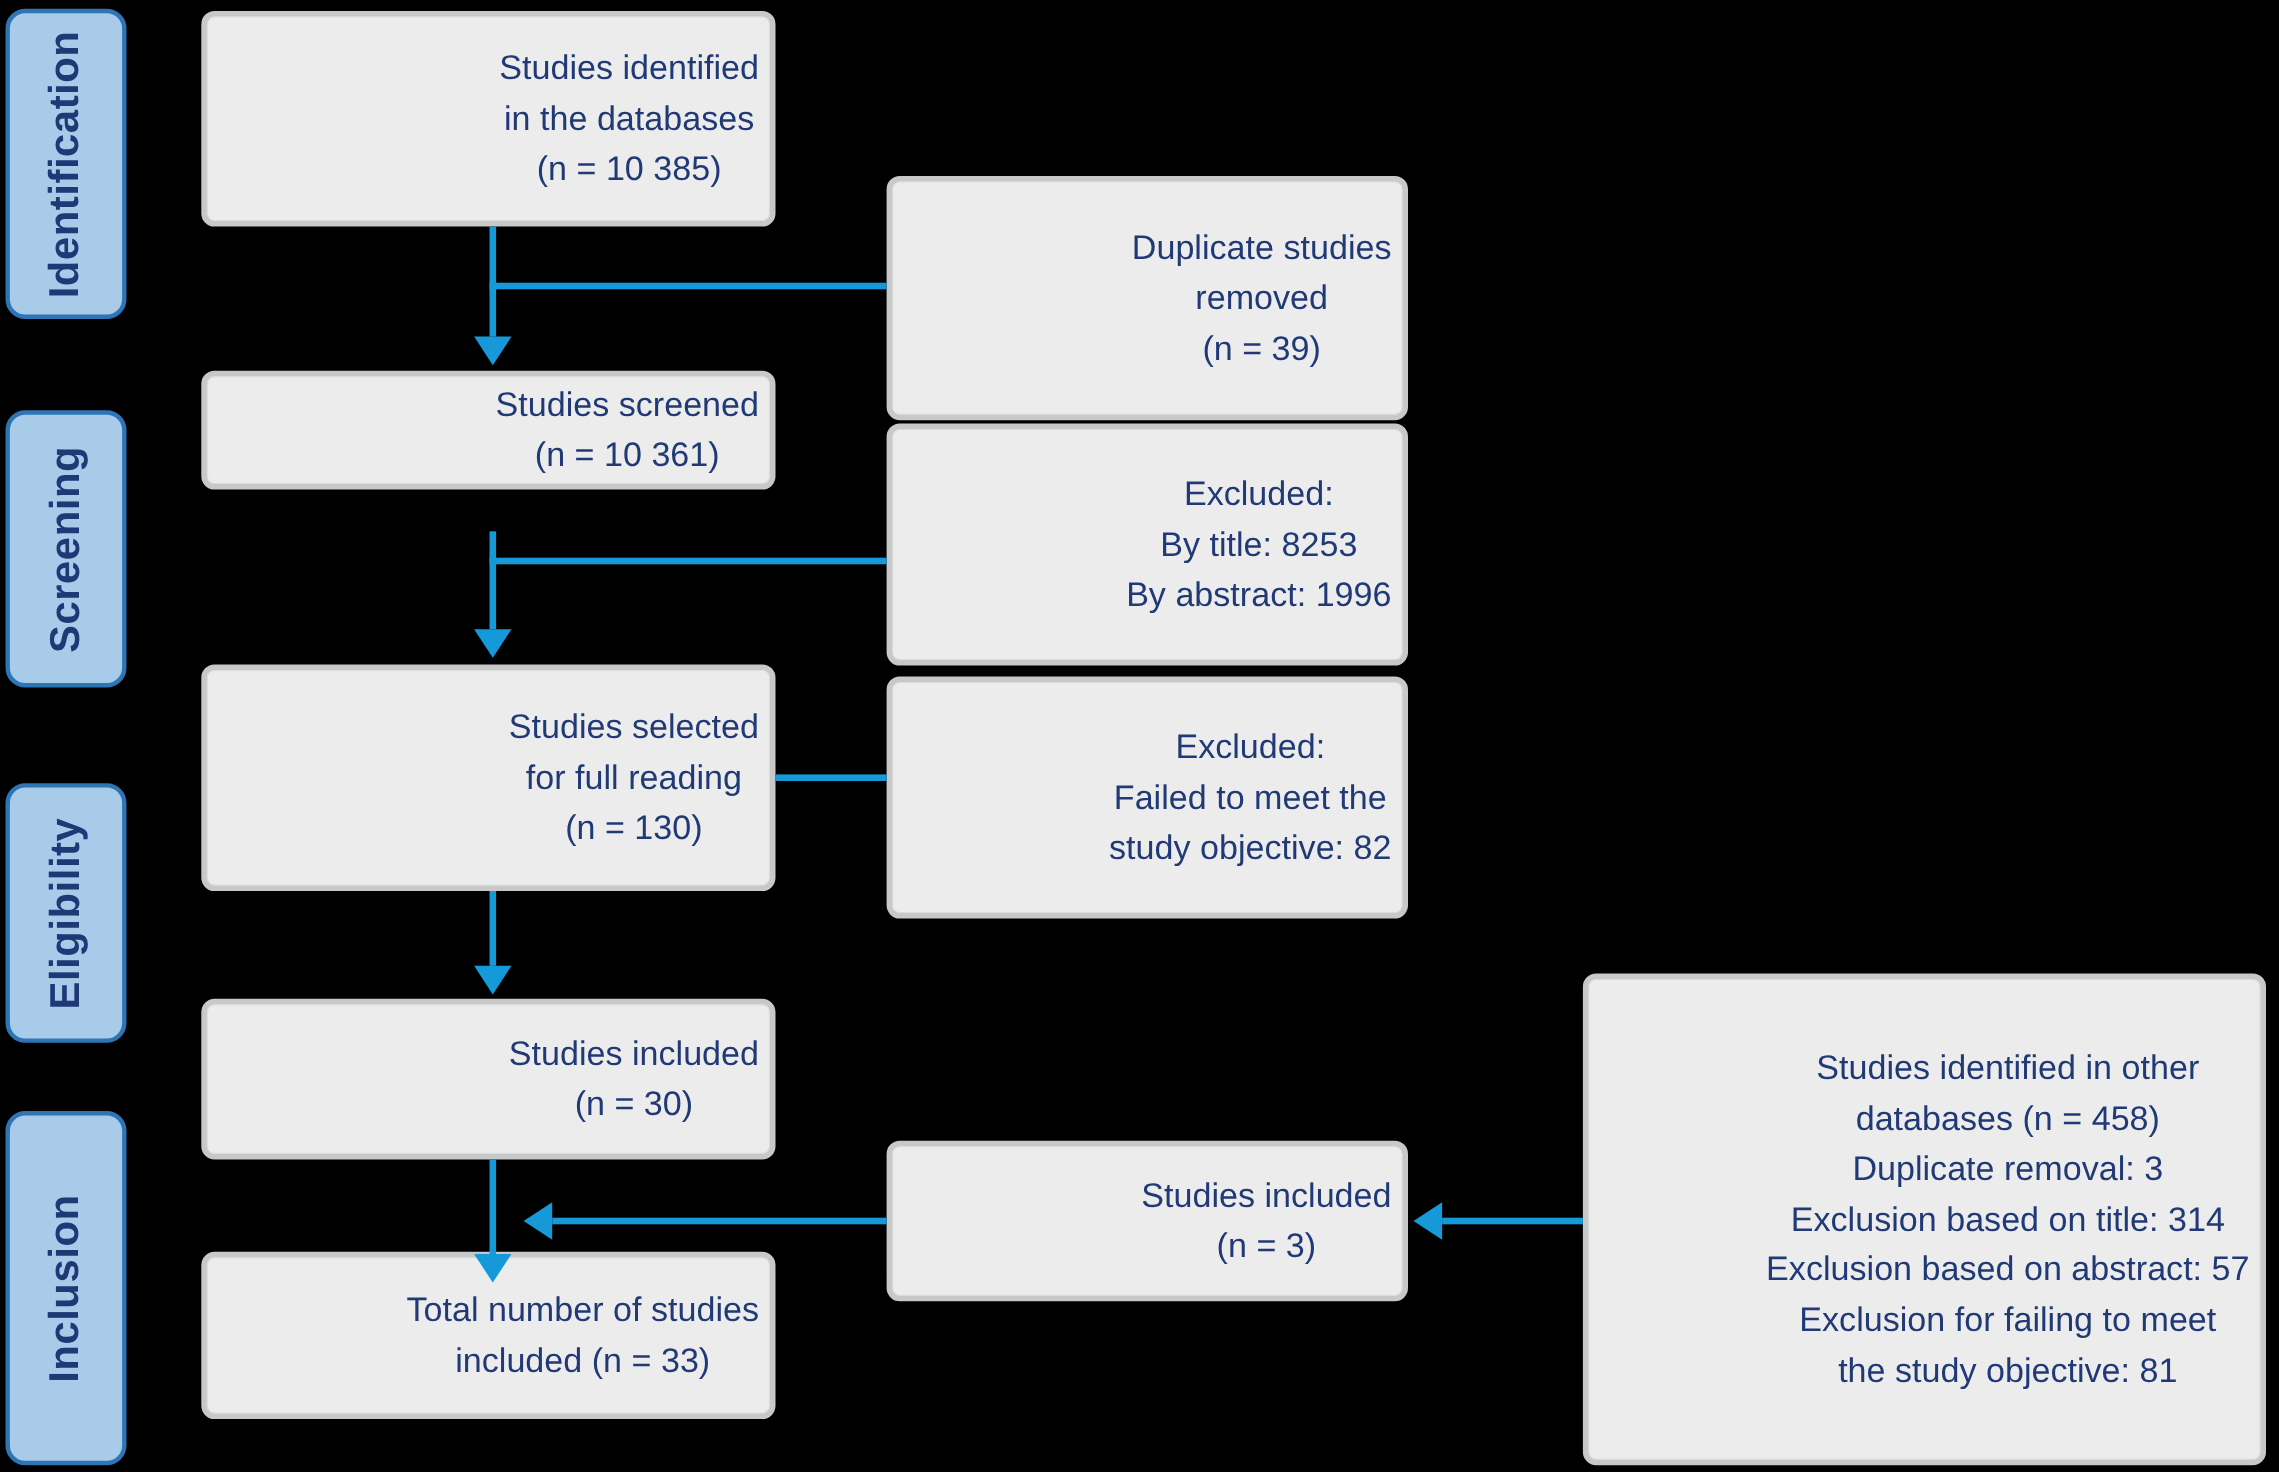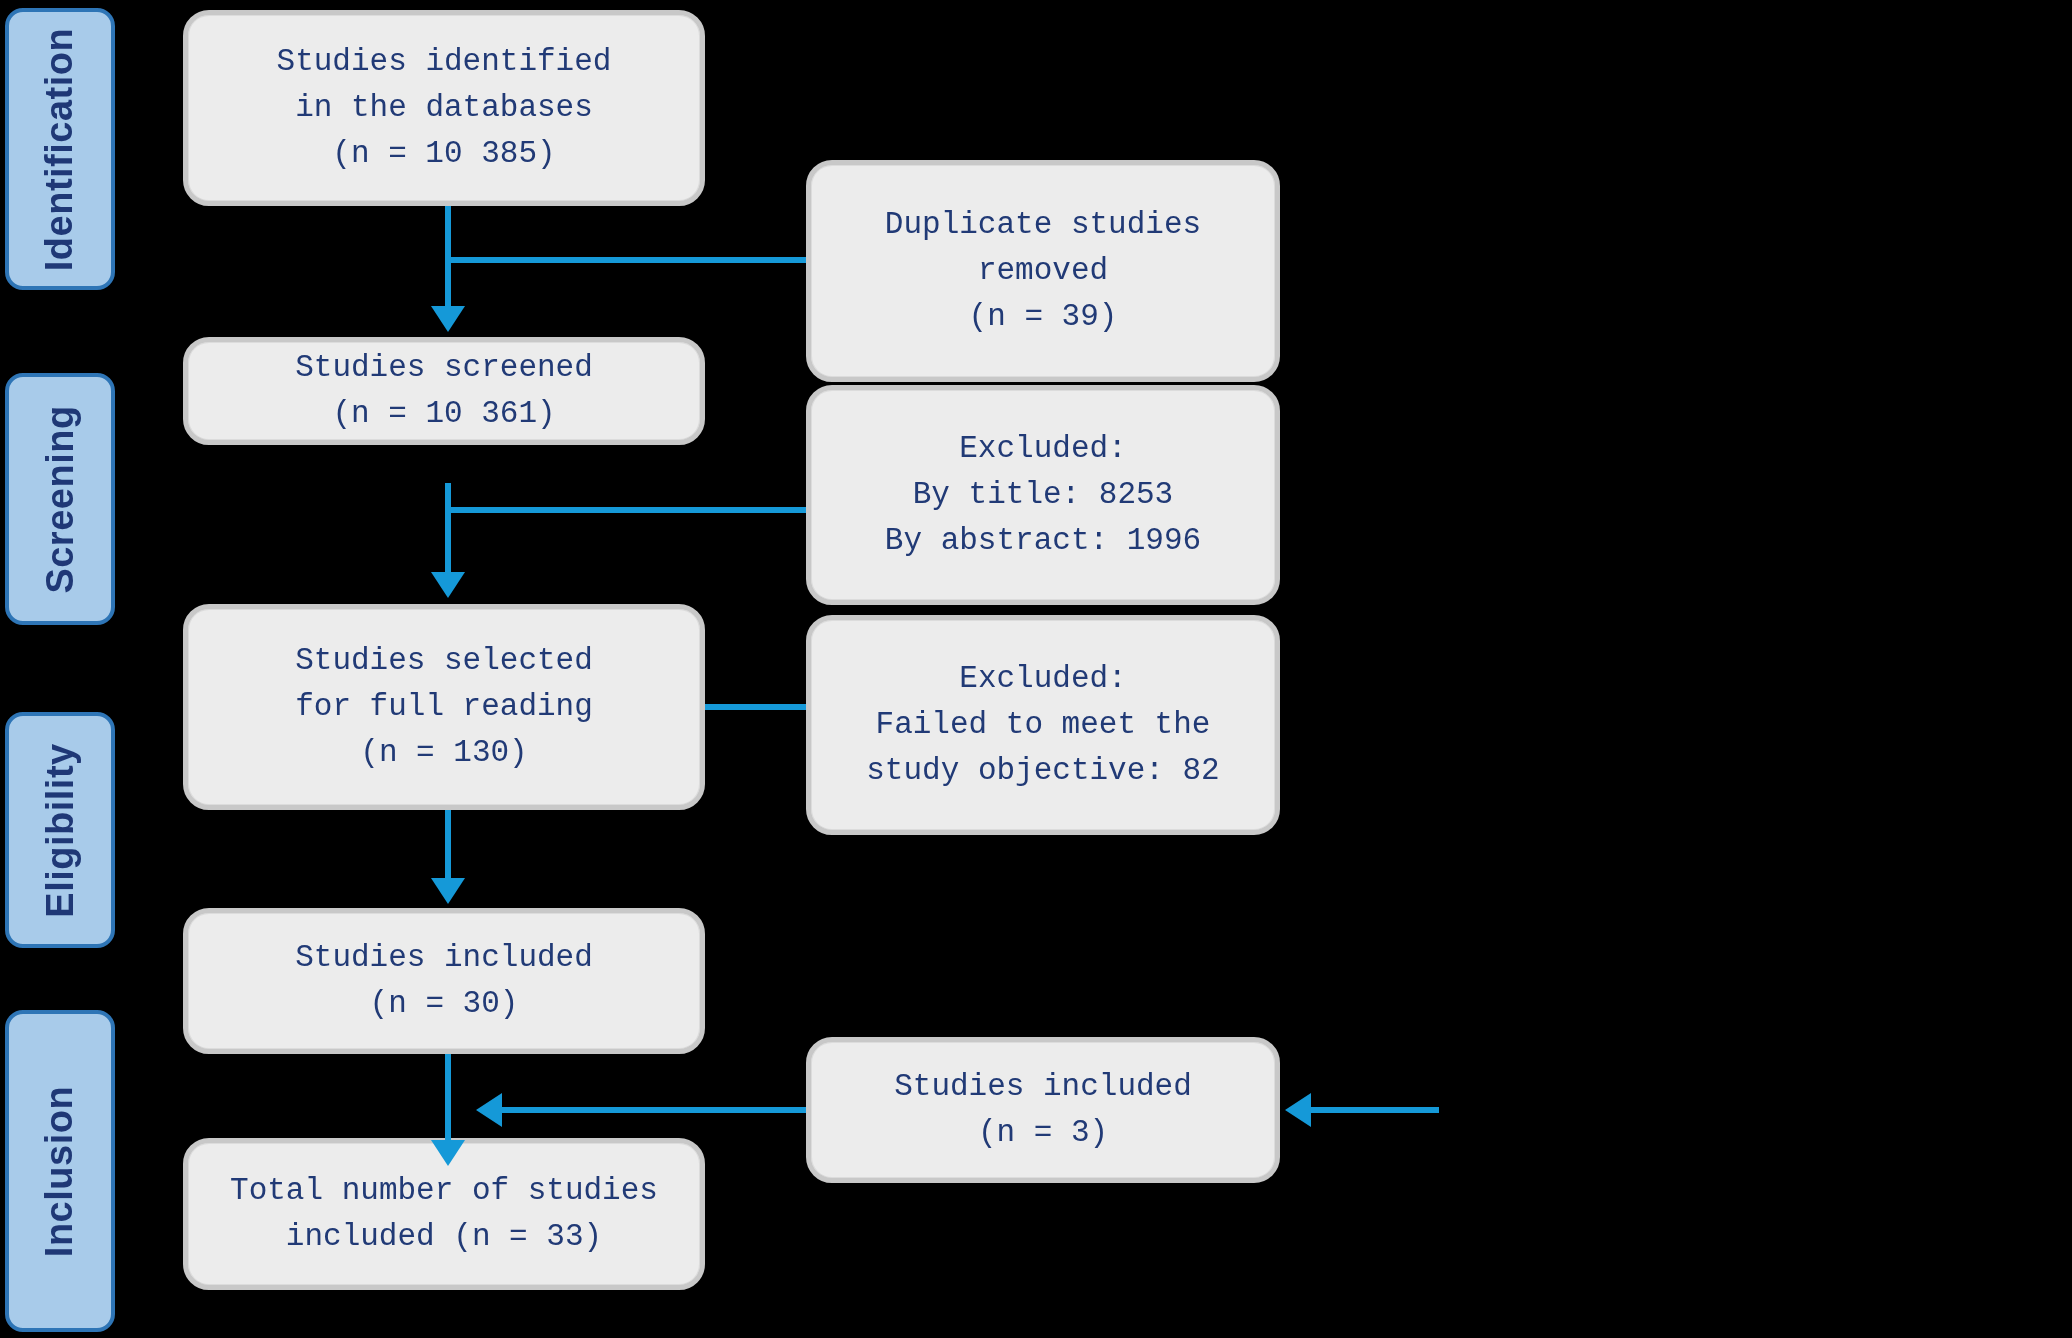"Studies identified" .fbox { border-radius: 26px -> 12px; font-family: Liberation Mono, monospace -> none; justify-content: center -> flex-end }
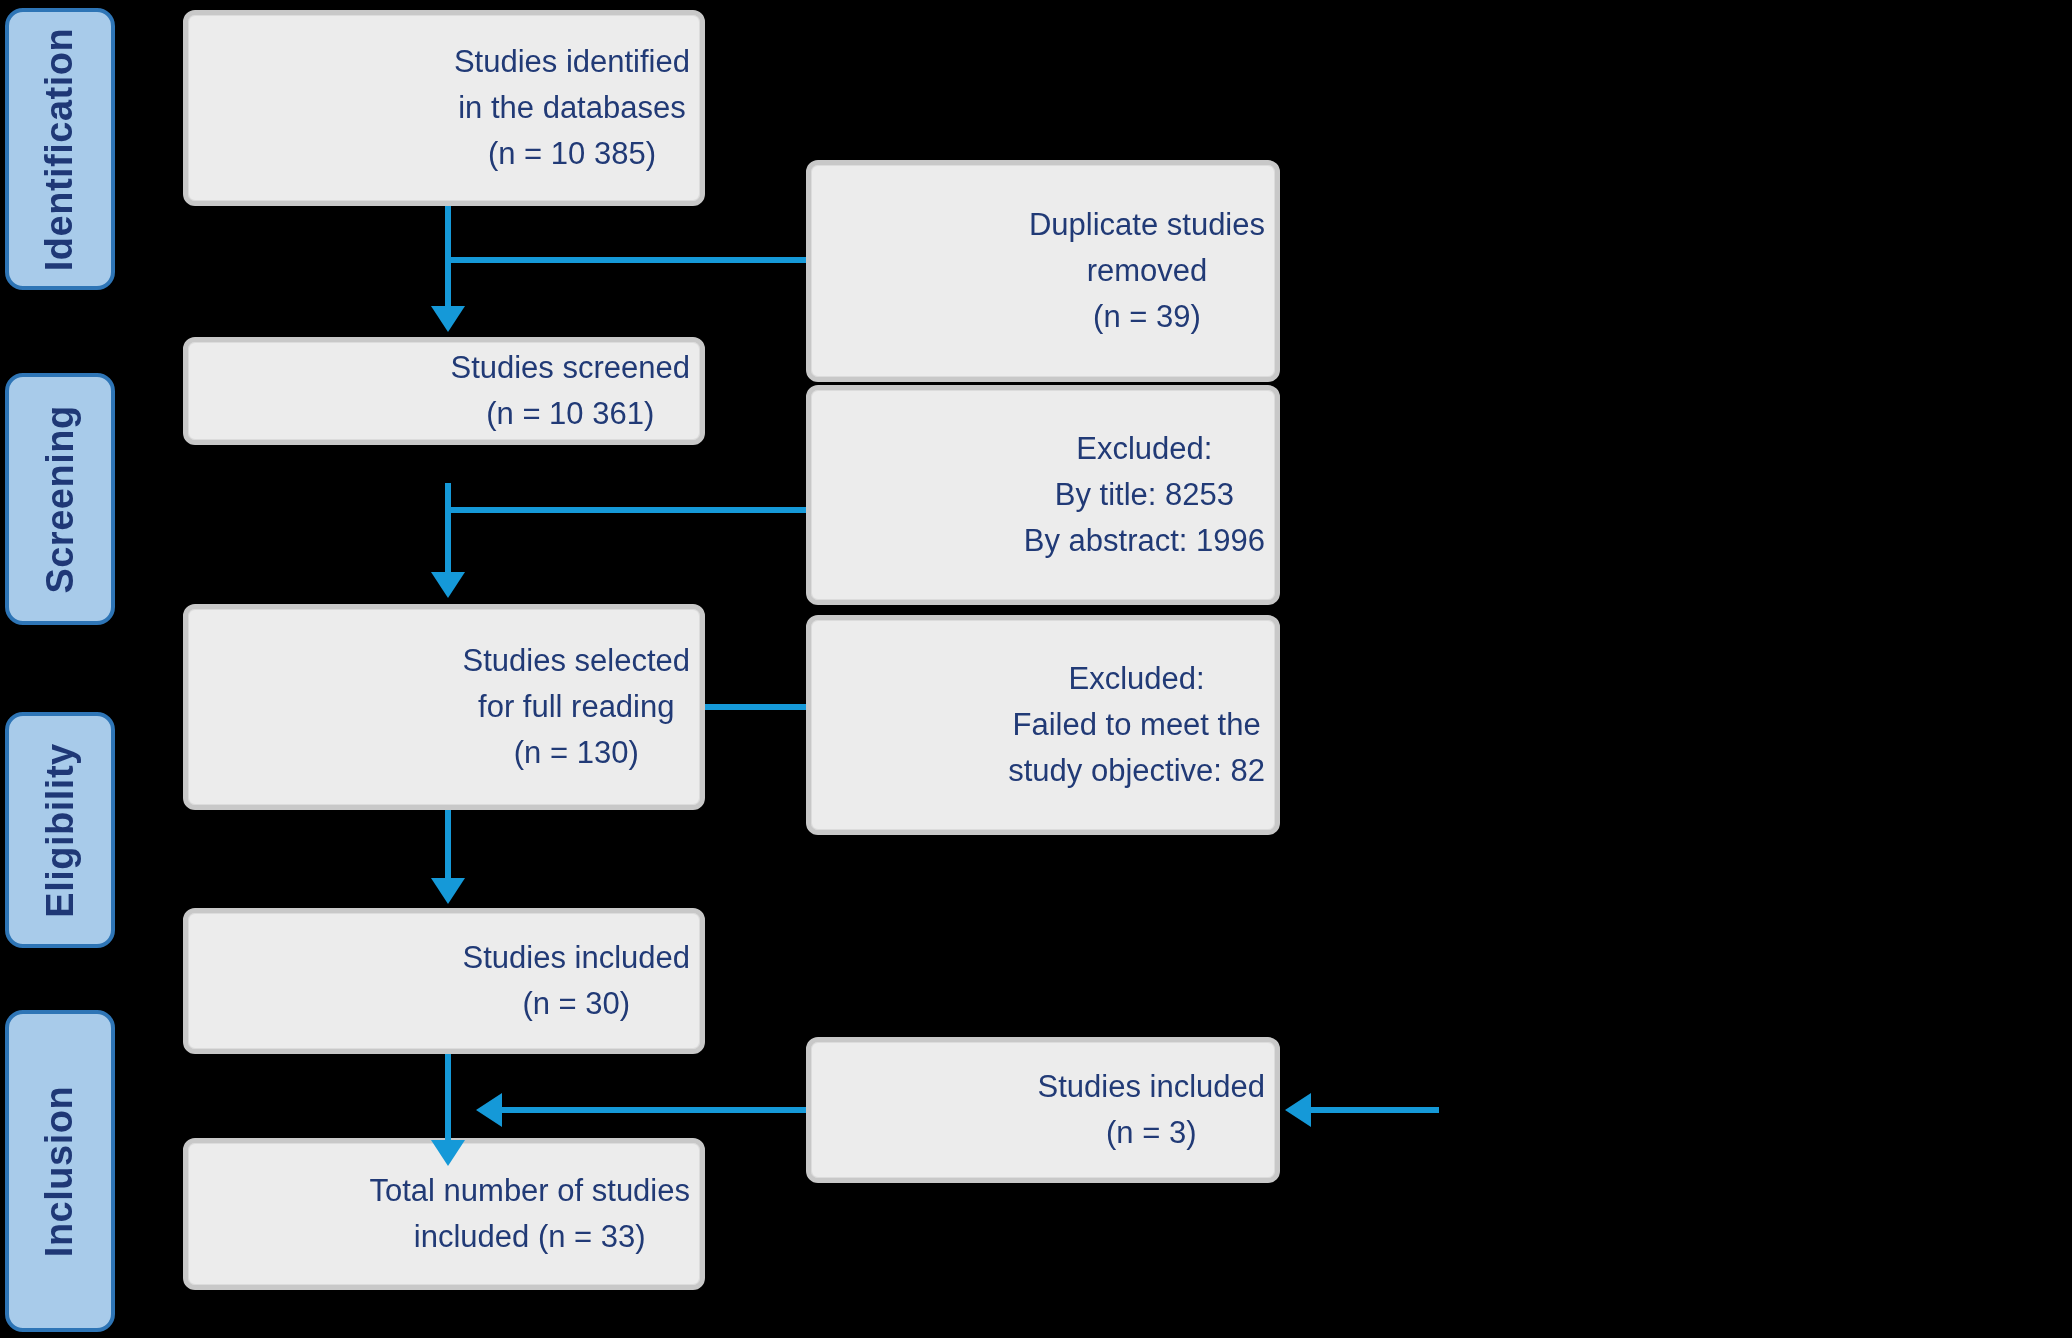"Studies identified in other" div.fbox { html: none -> <div> <div>Studies identified in other databases (n = 458) Duplicate removal: 3 Exclusion based on title: 314 Exclusion based on abstract: 57 Exclusion for failing to meet the study objective: 81</div> </div> }
